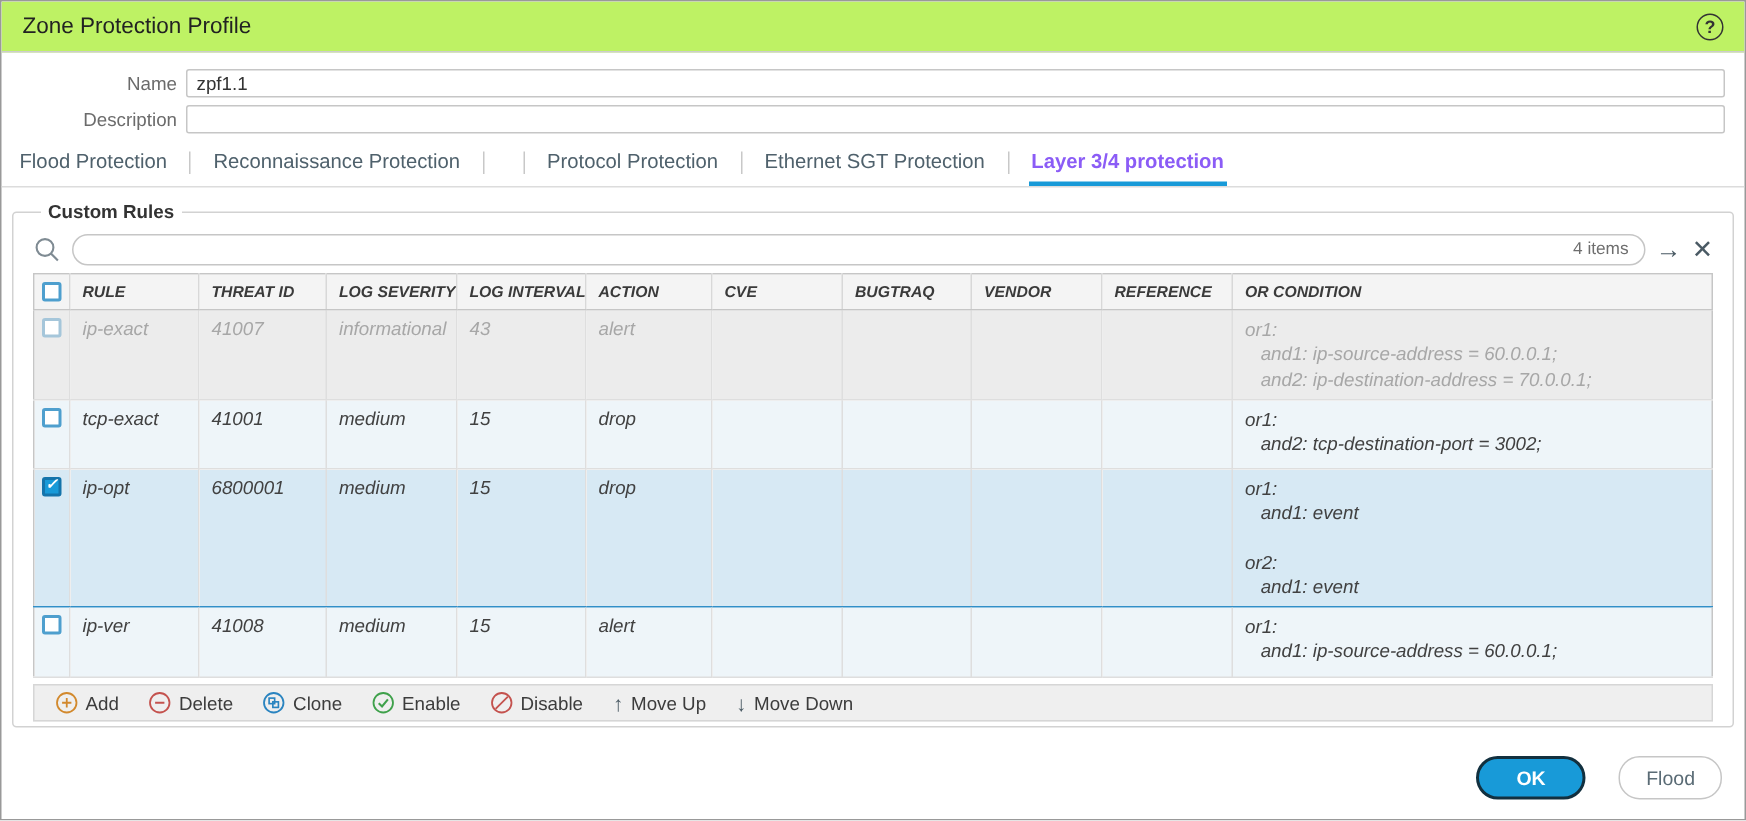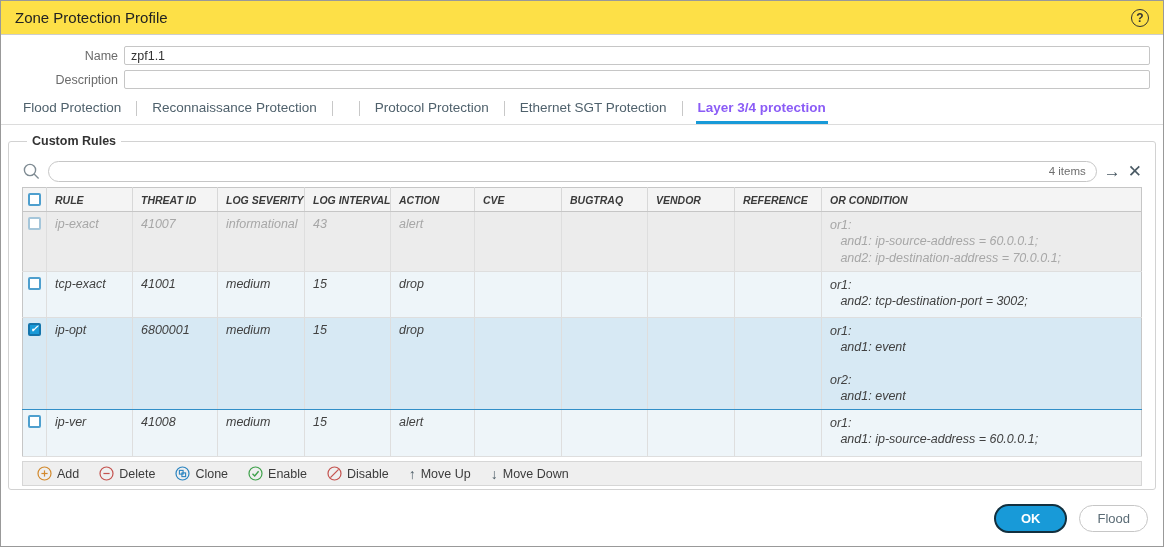"Zone Protection Profile" .titlebar { background: #fde047 -> #bef264 }
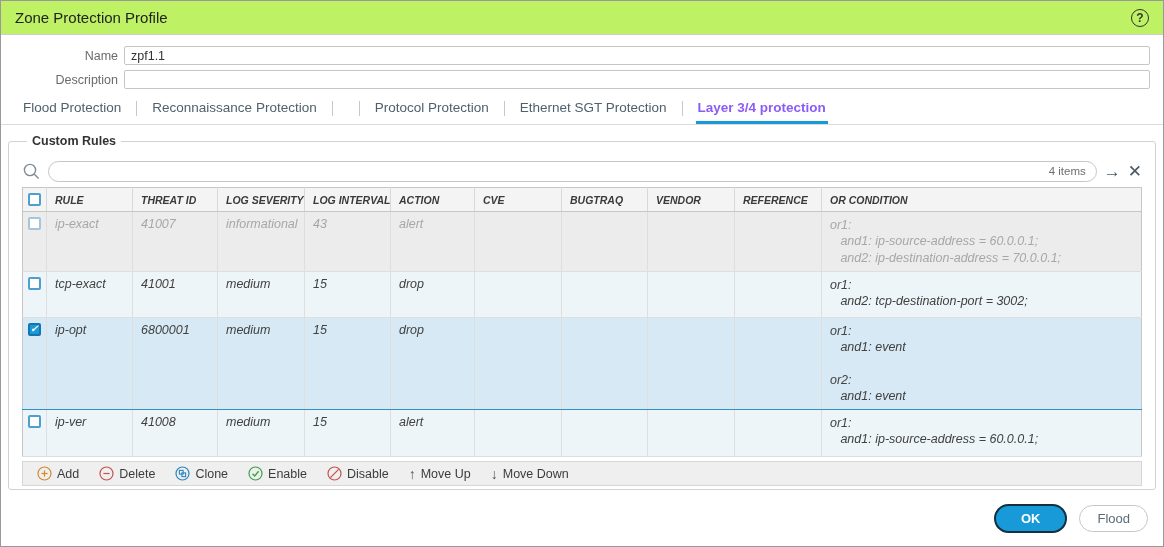"Flood Protection" .tabs { padding-left: 20px -> 10px }
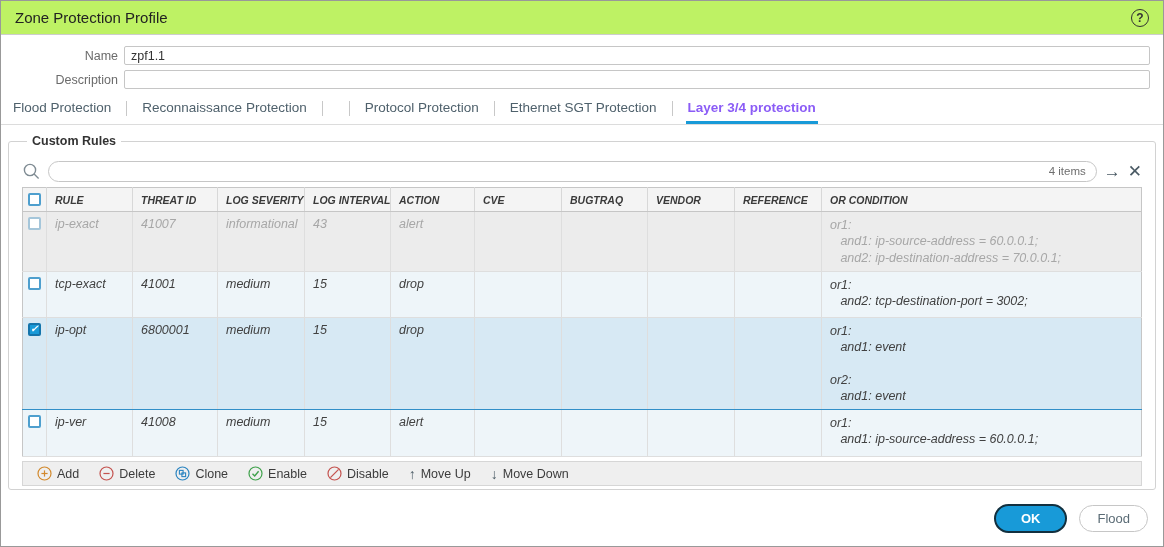"4 items" .searchbar { margin: 8px 0 4px -> 3px 0 4px }
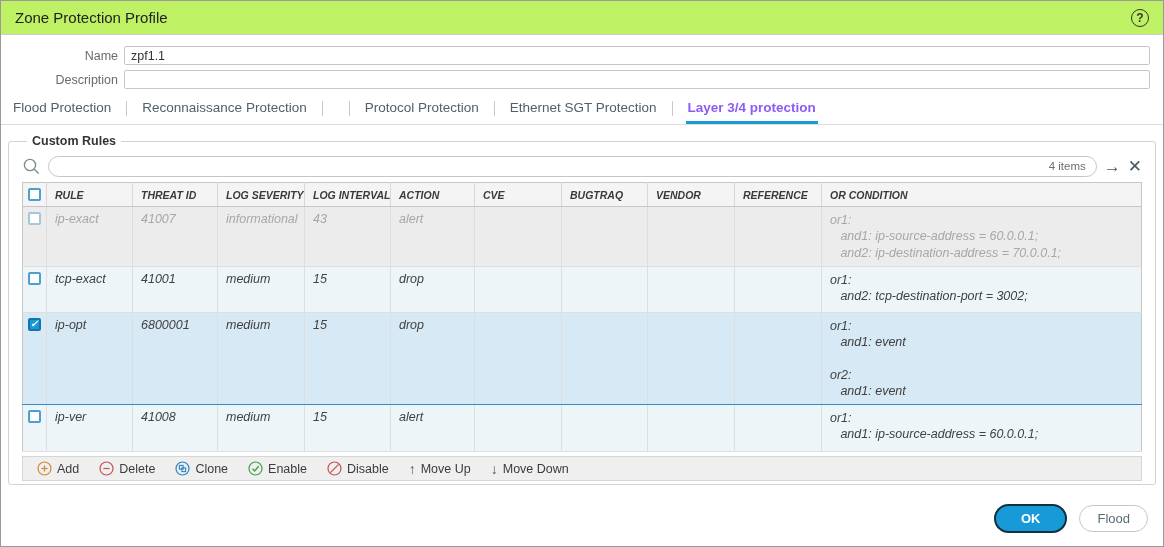"OK" .footer { align-items: center -> none; gap: 12px -> 22px }
